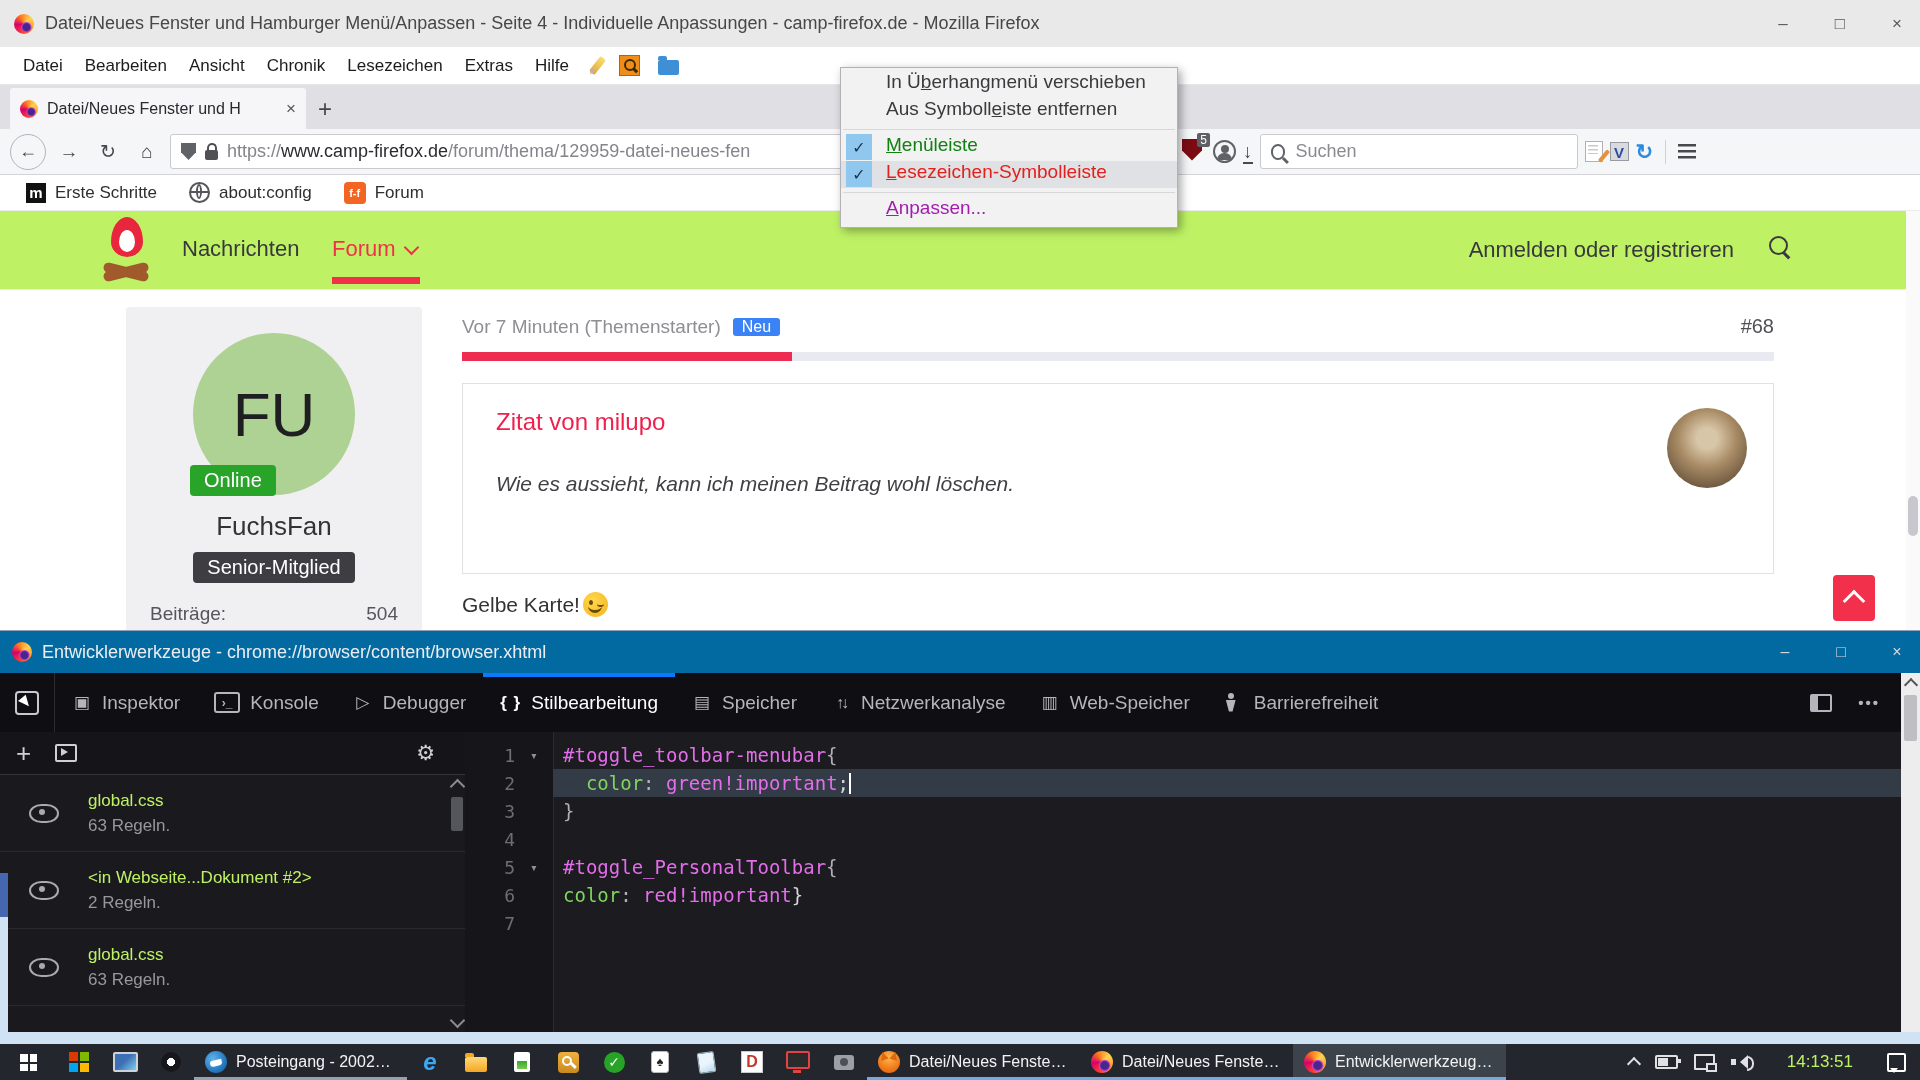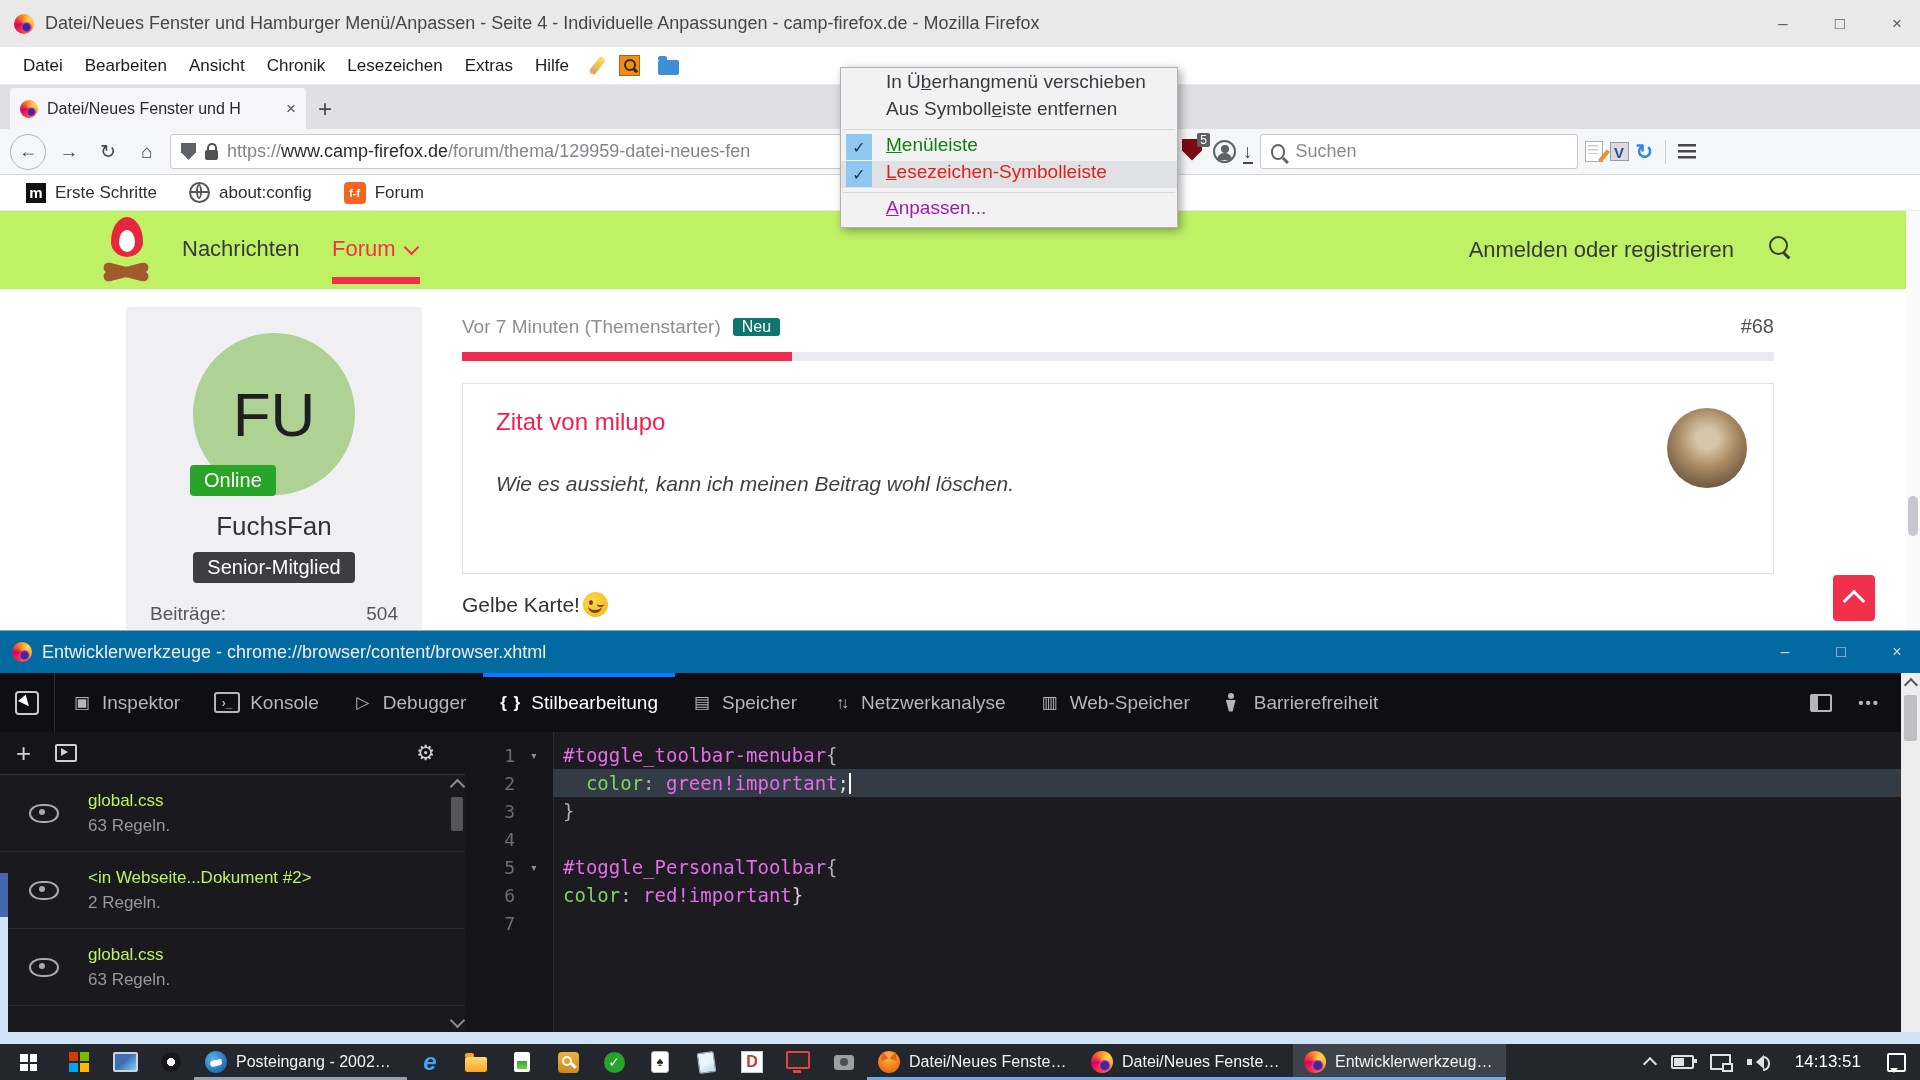"Neu" .new-badge { background: #0f766e -> #3b82f6 }
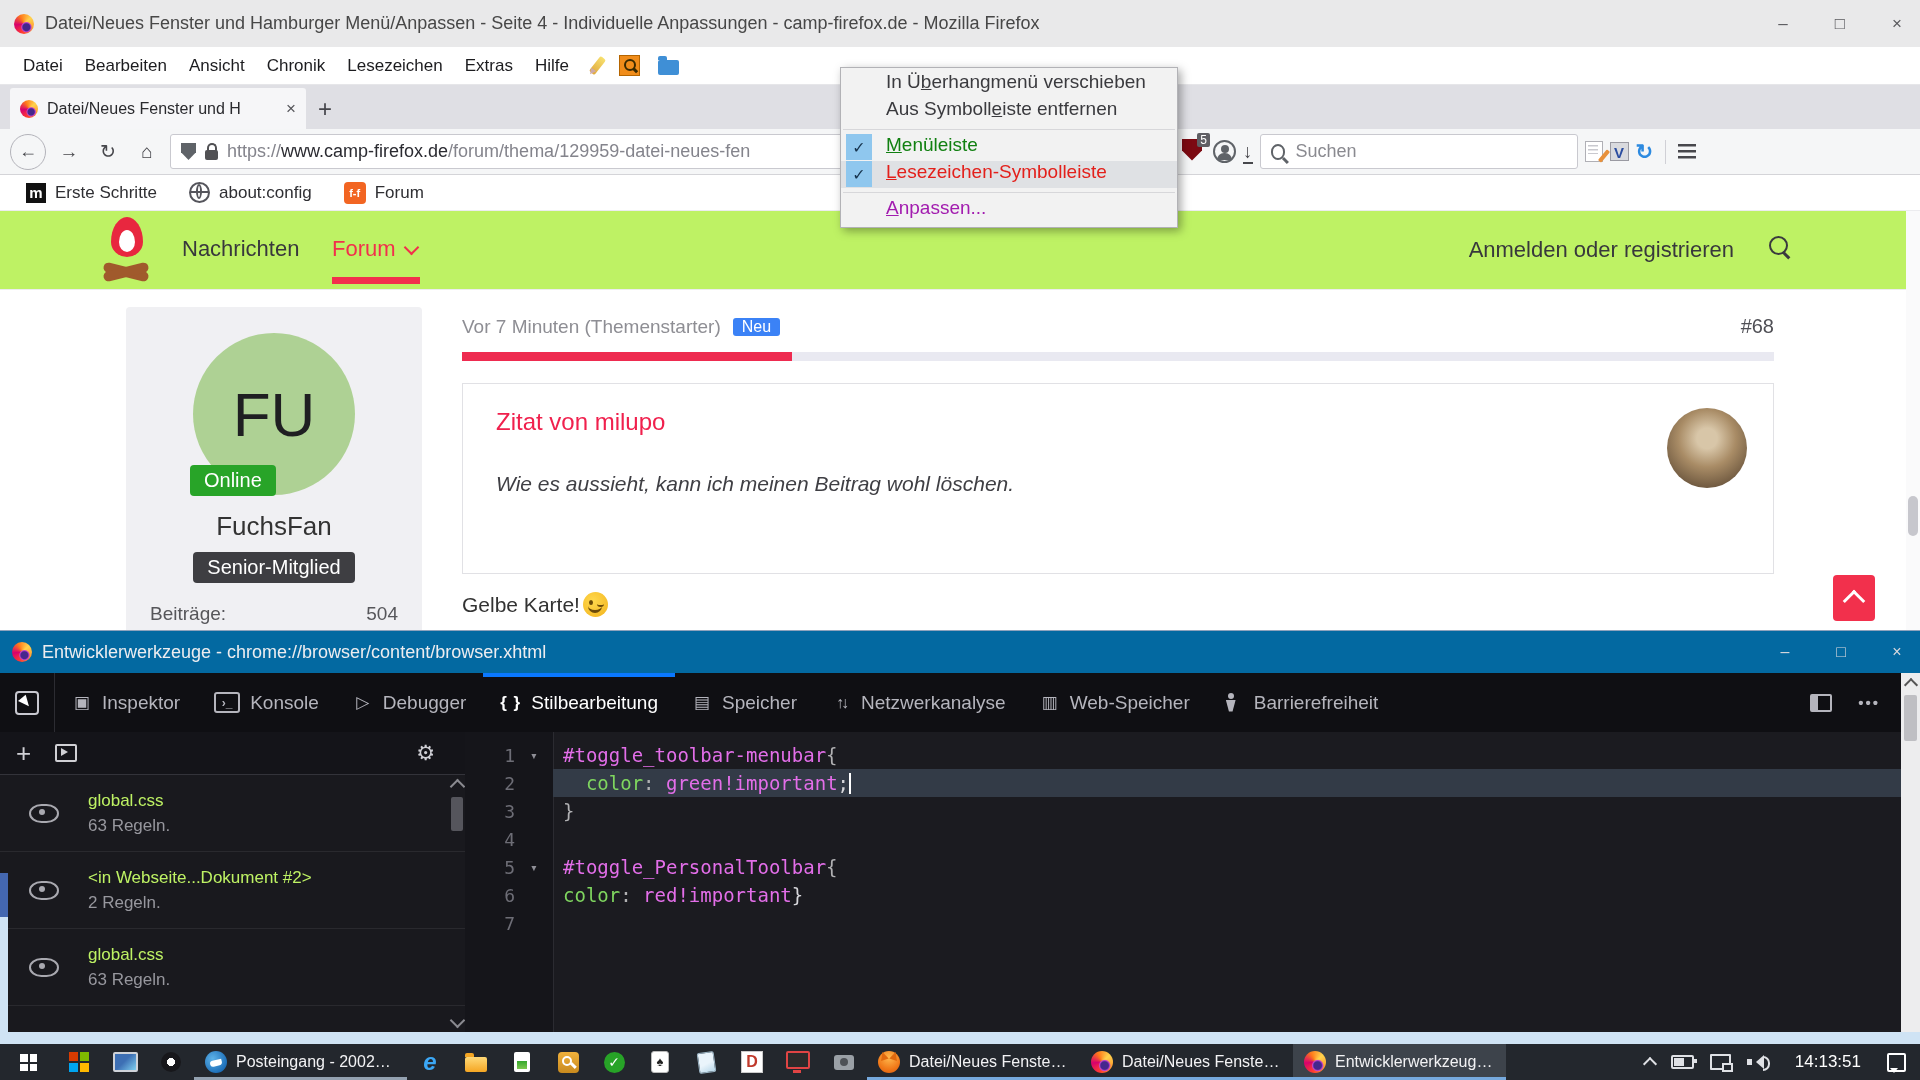"14:13:51" .tb-clock { color: #ffffff -> #bef264; margin: 0 10px -> 0 18px }
